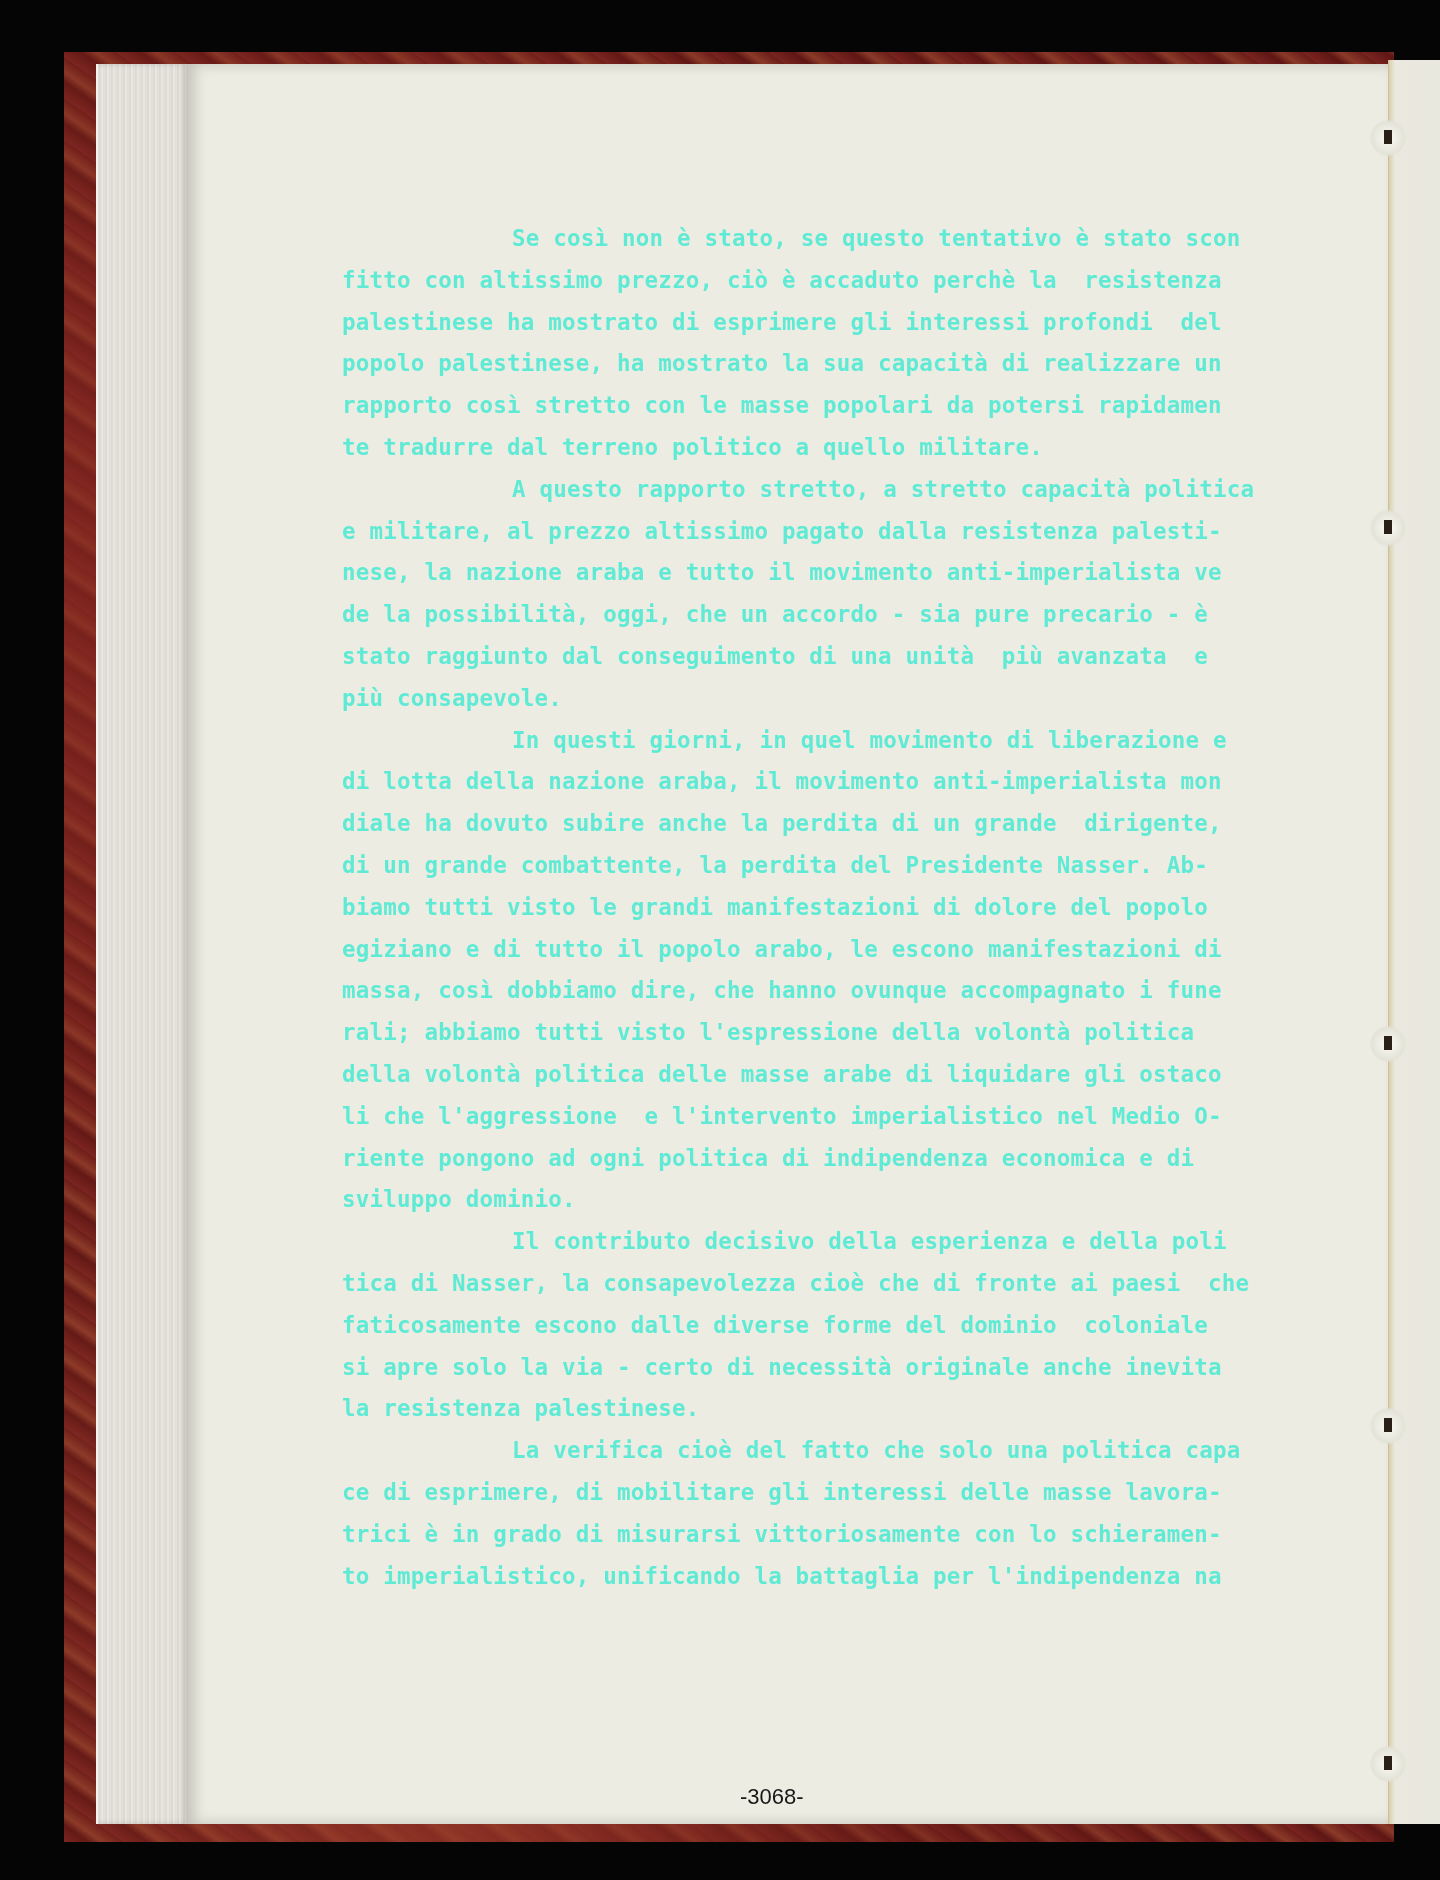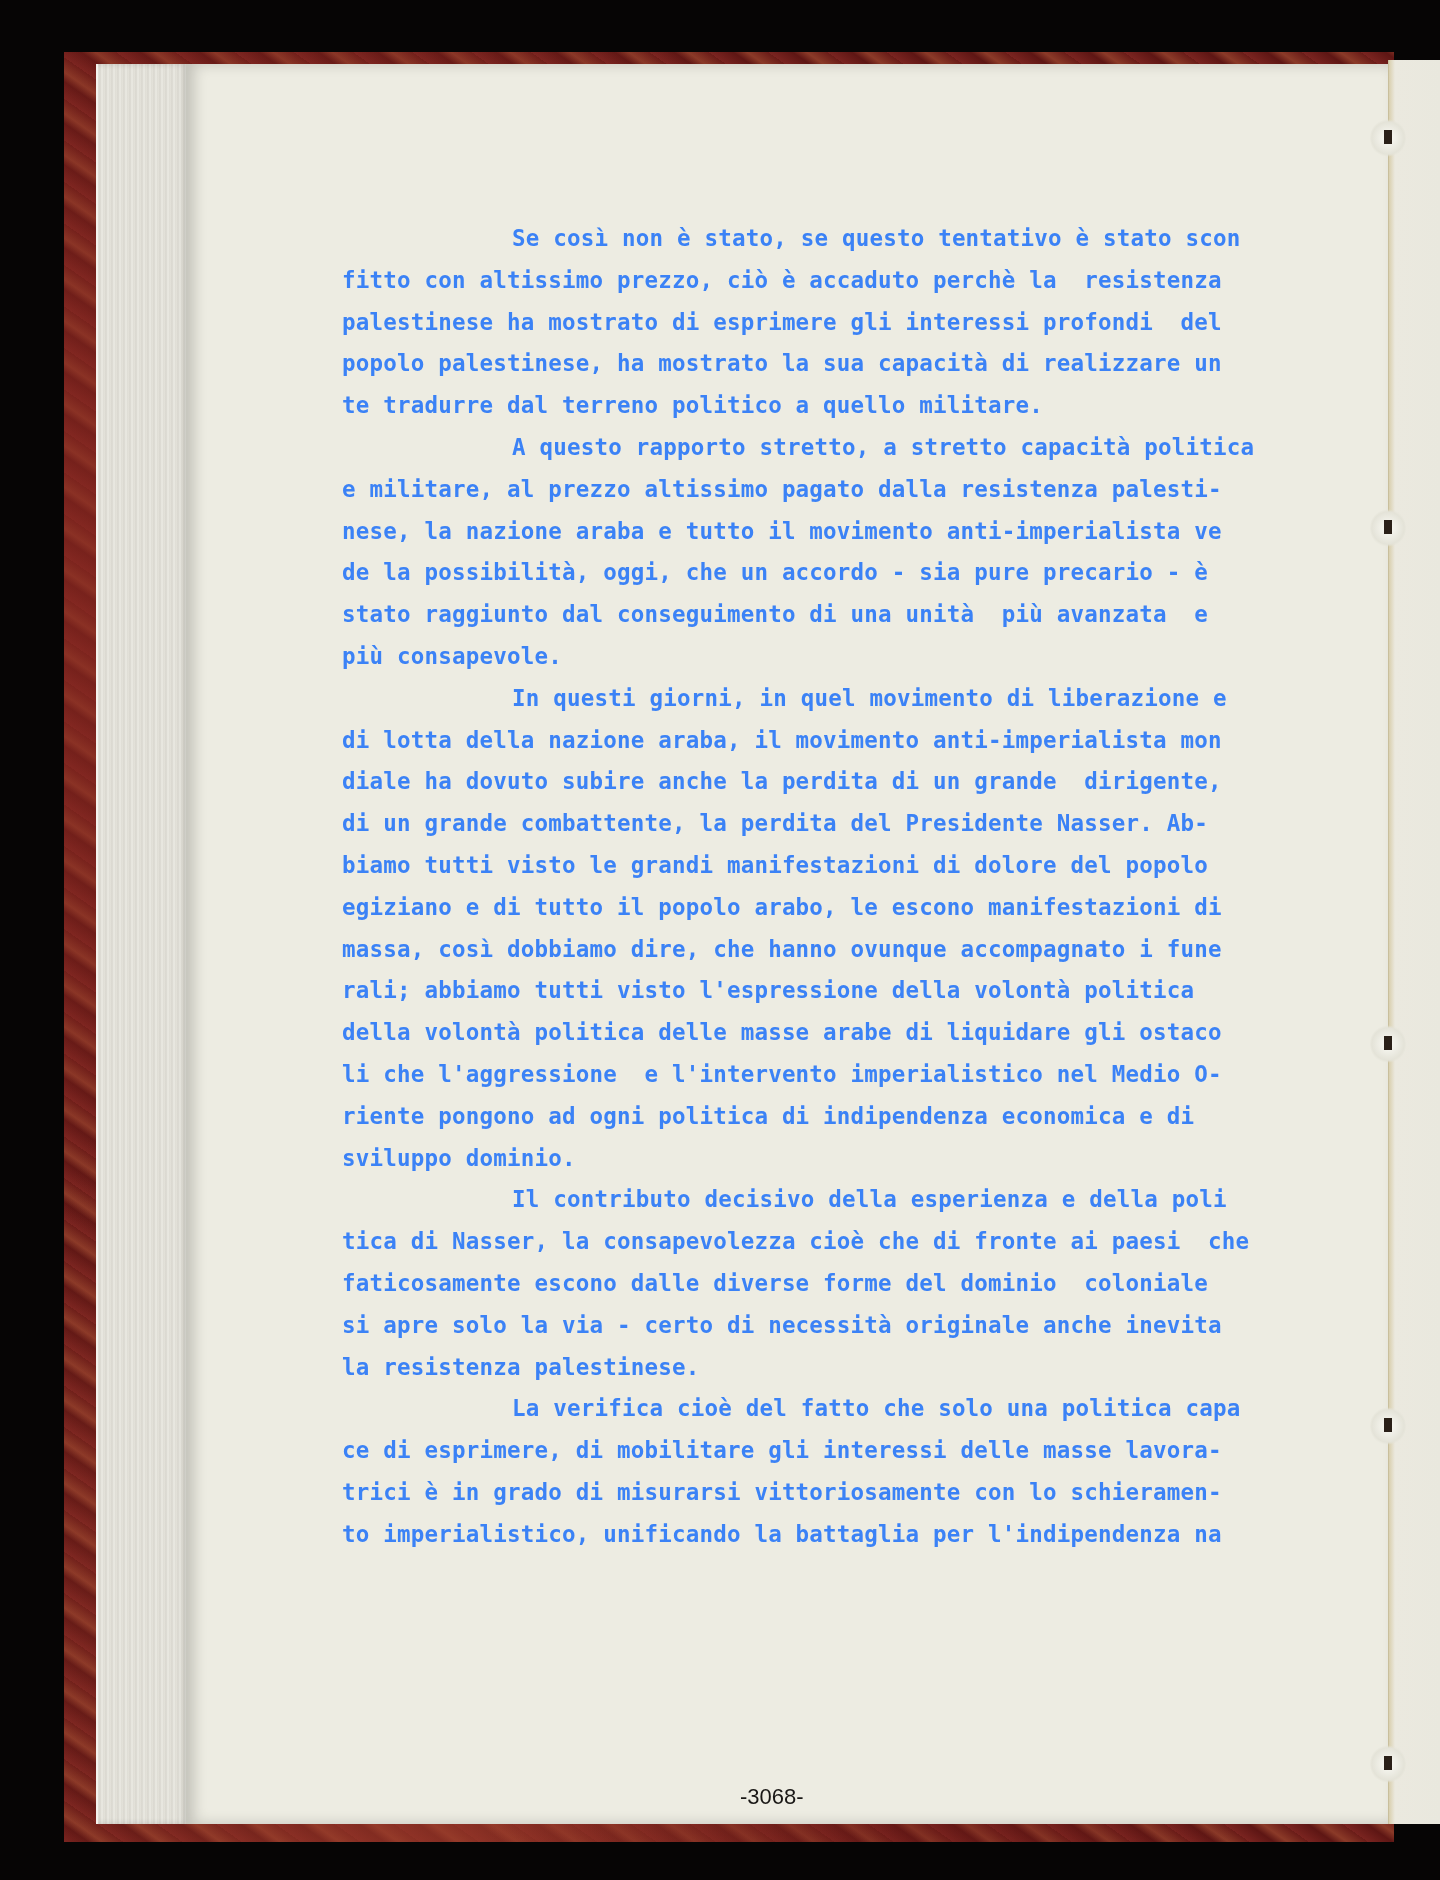"Se così non è stato," .text-block { color: #3b82f6 -> #5eead4 }
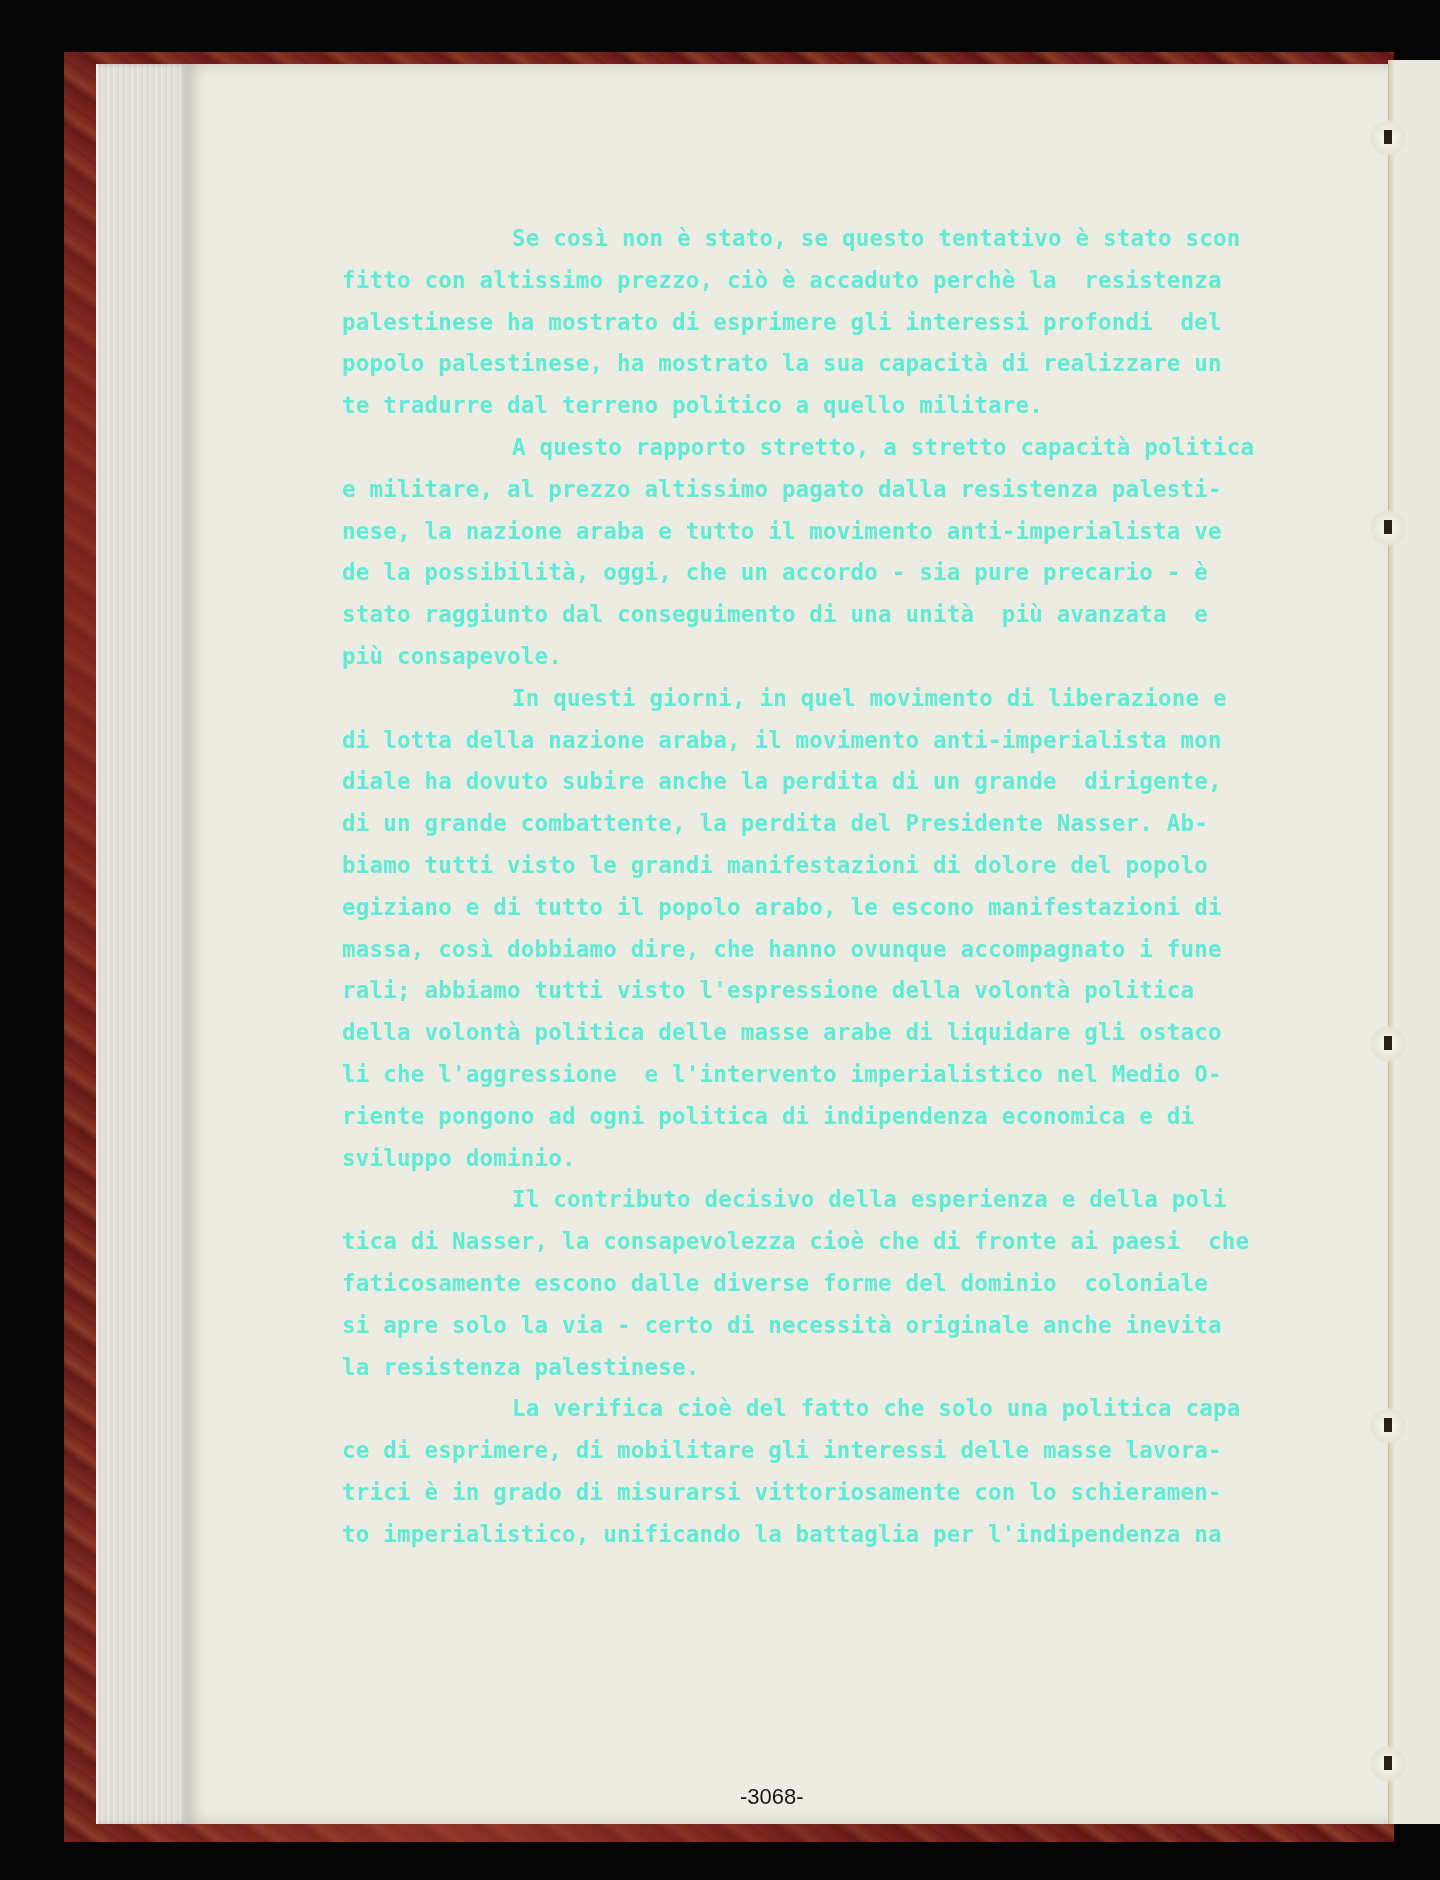"rapporto così stretto con le" span.line { html: none -> <span>rapporto così stretto con le masse popolari da potersi rapidamen</span> }
